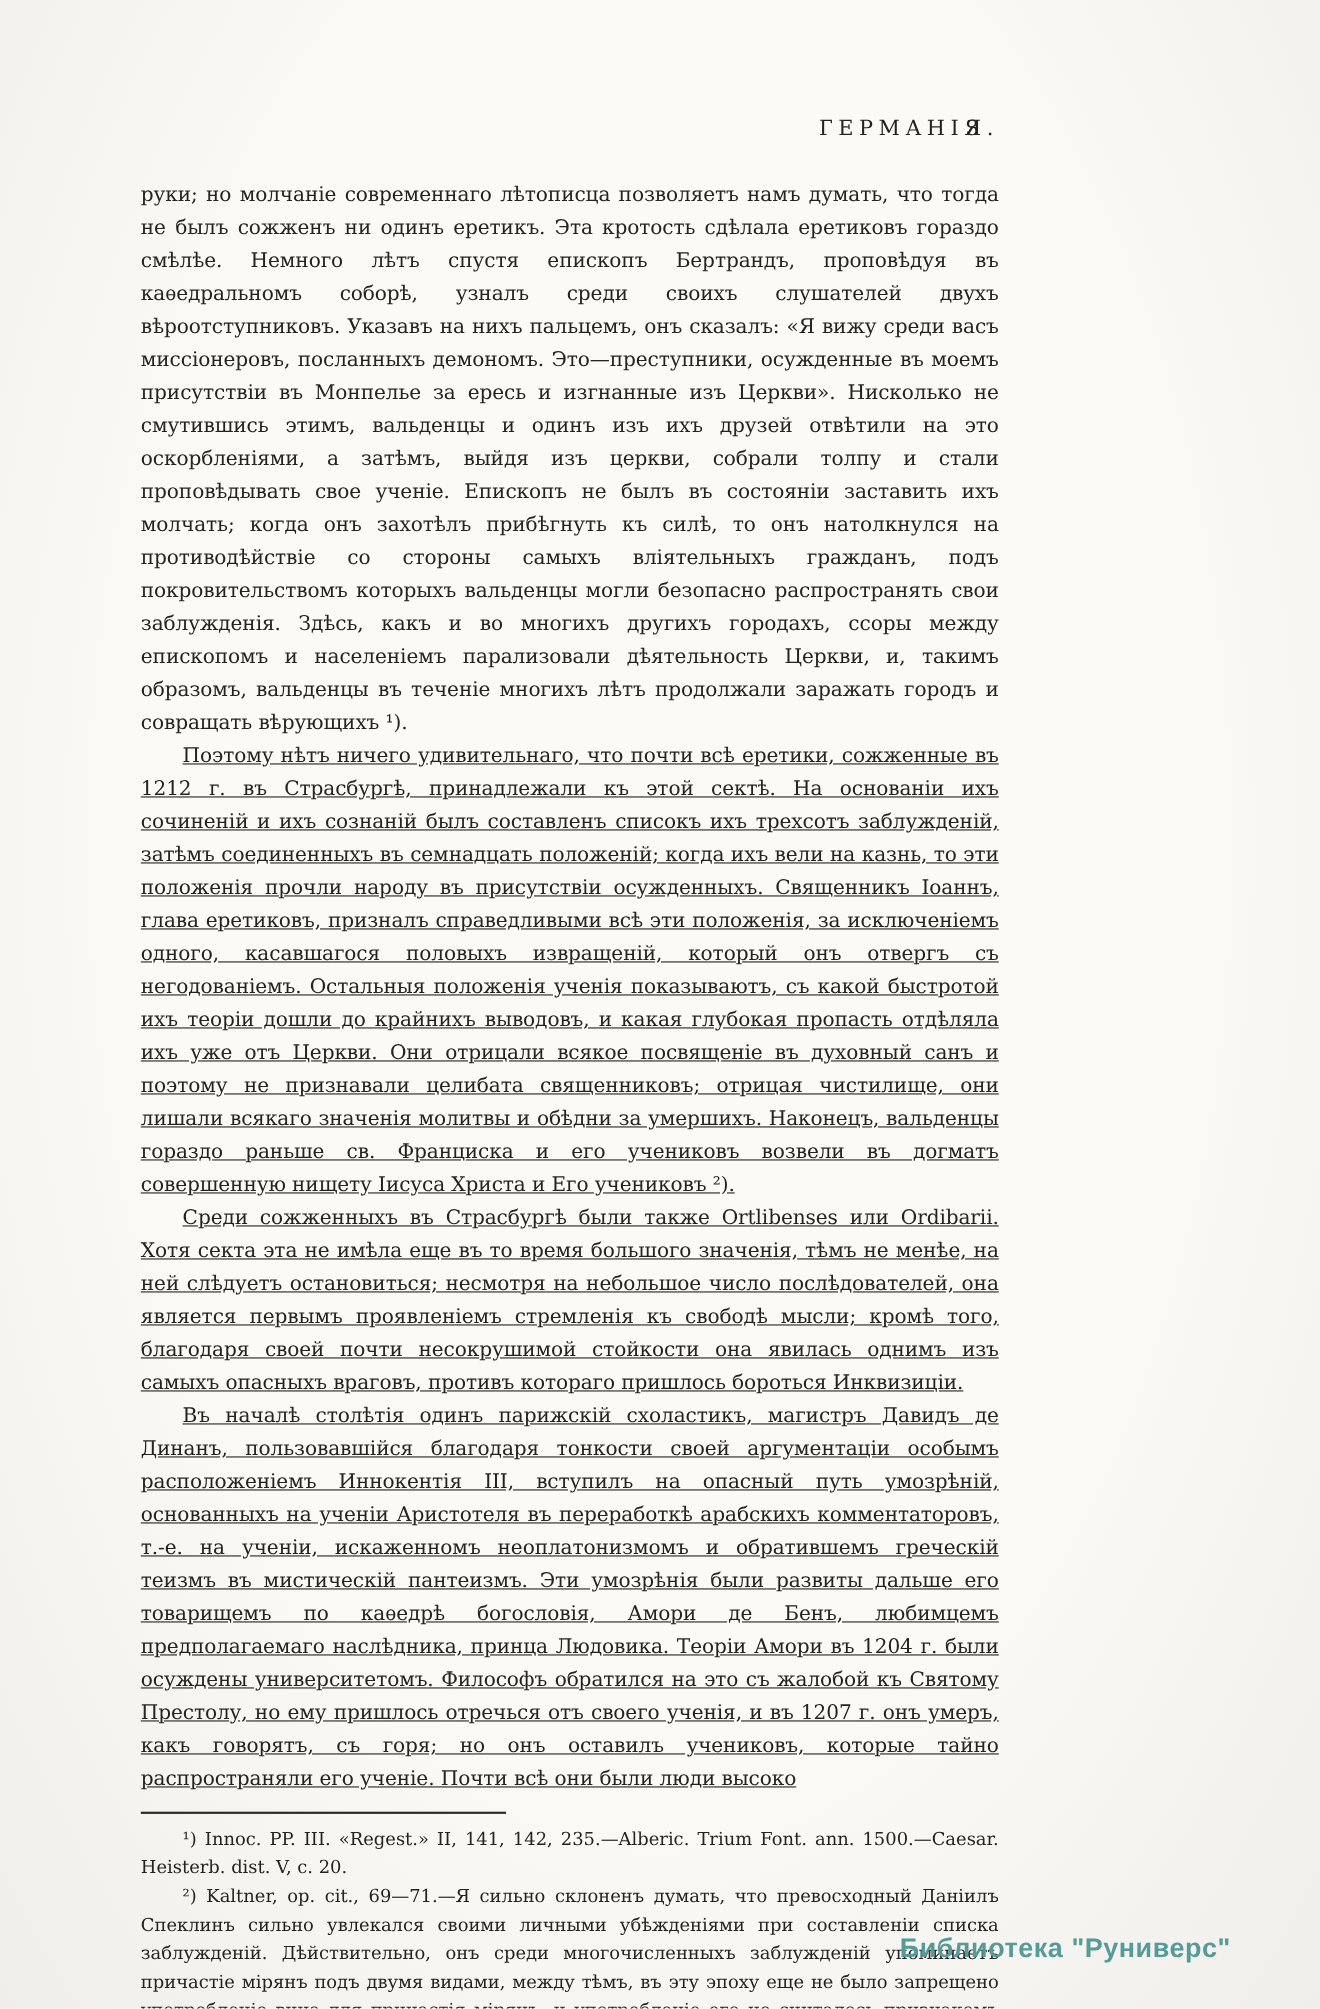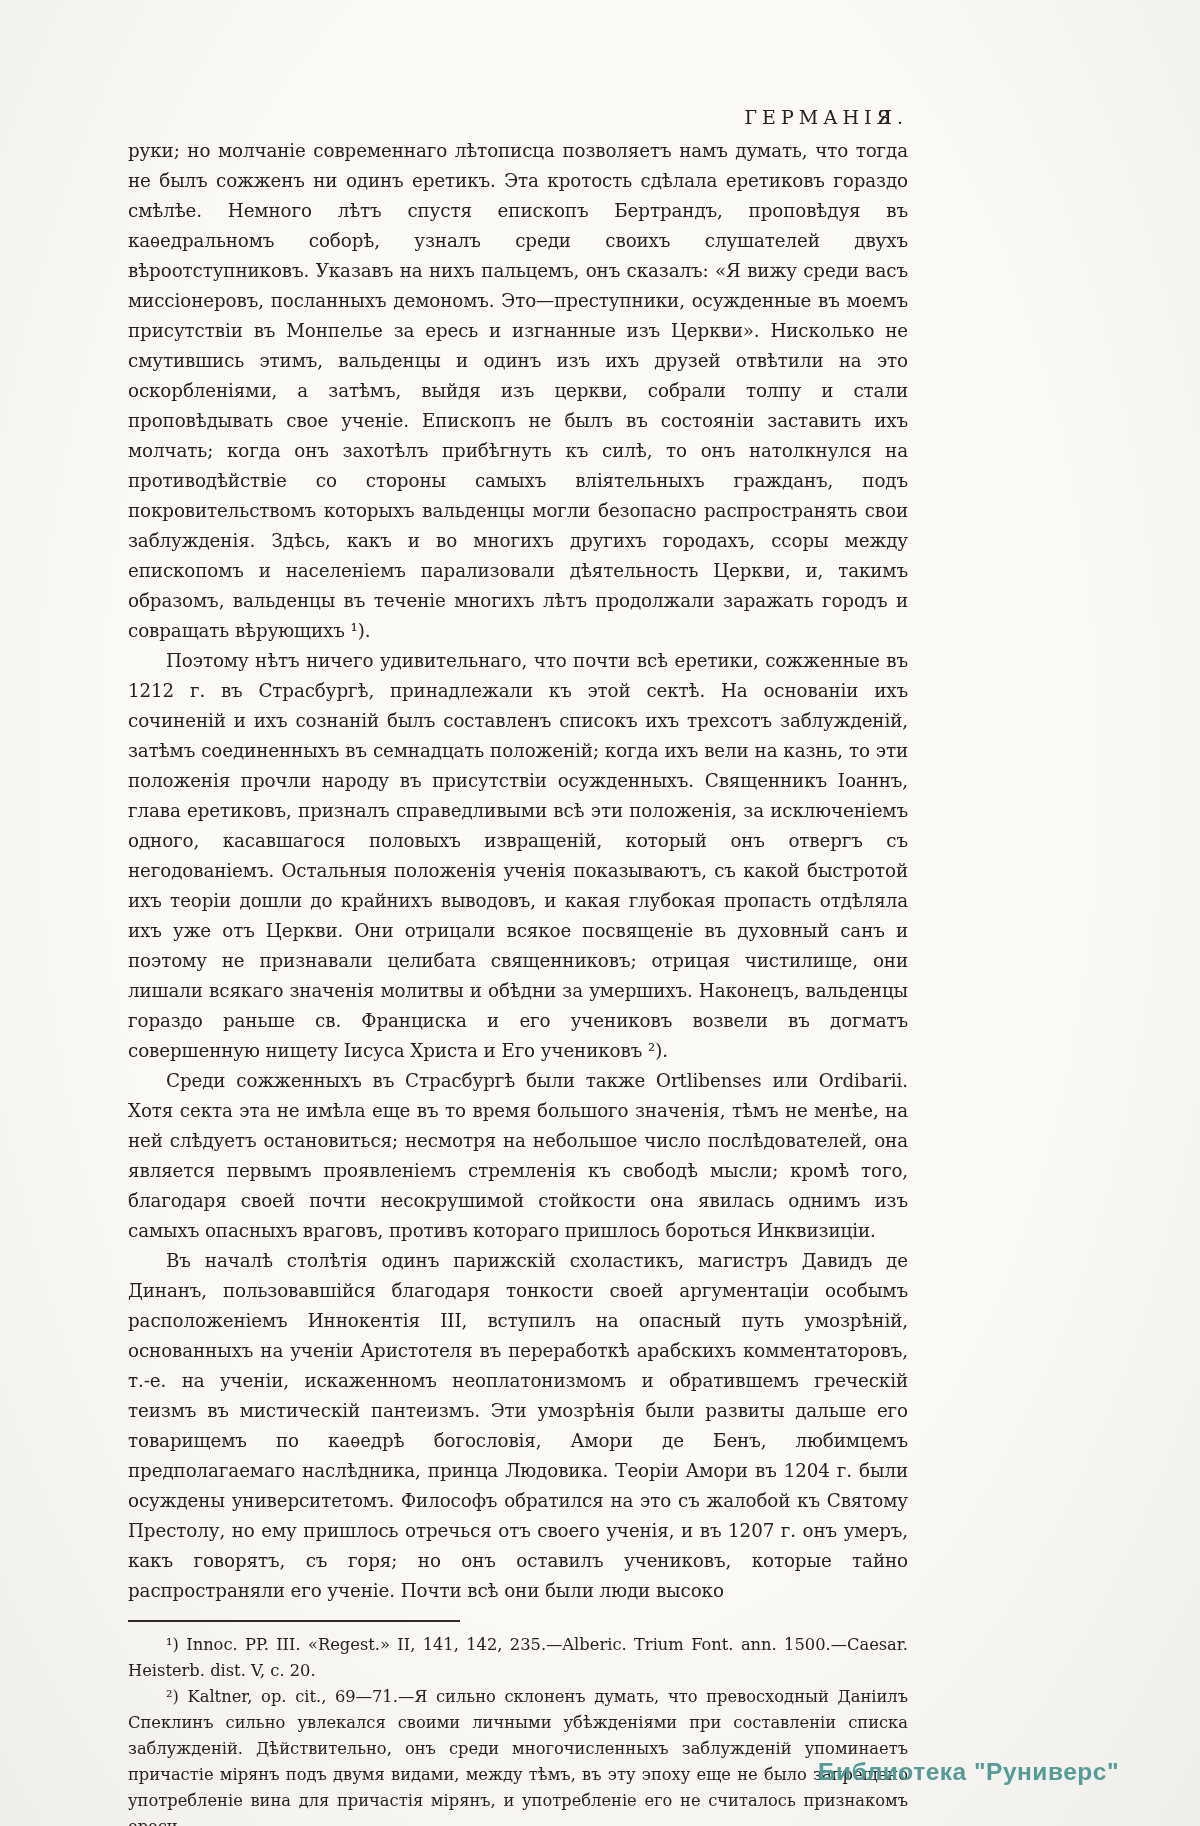"руки; но молчаніе современнаго лѣтописца" .body-text { margin-top: none -> 27px }
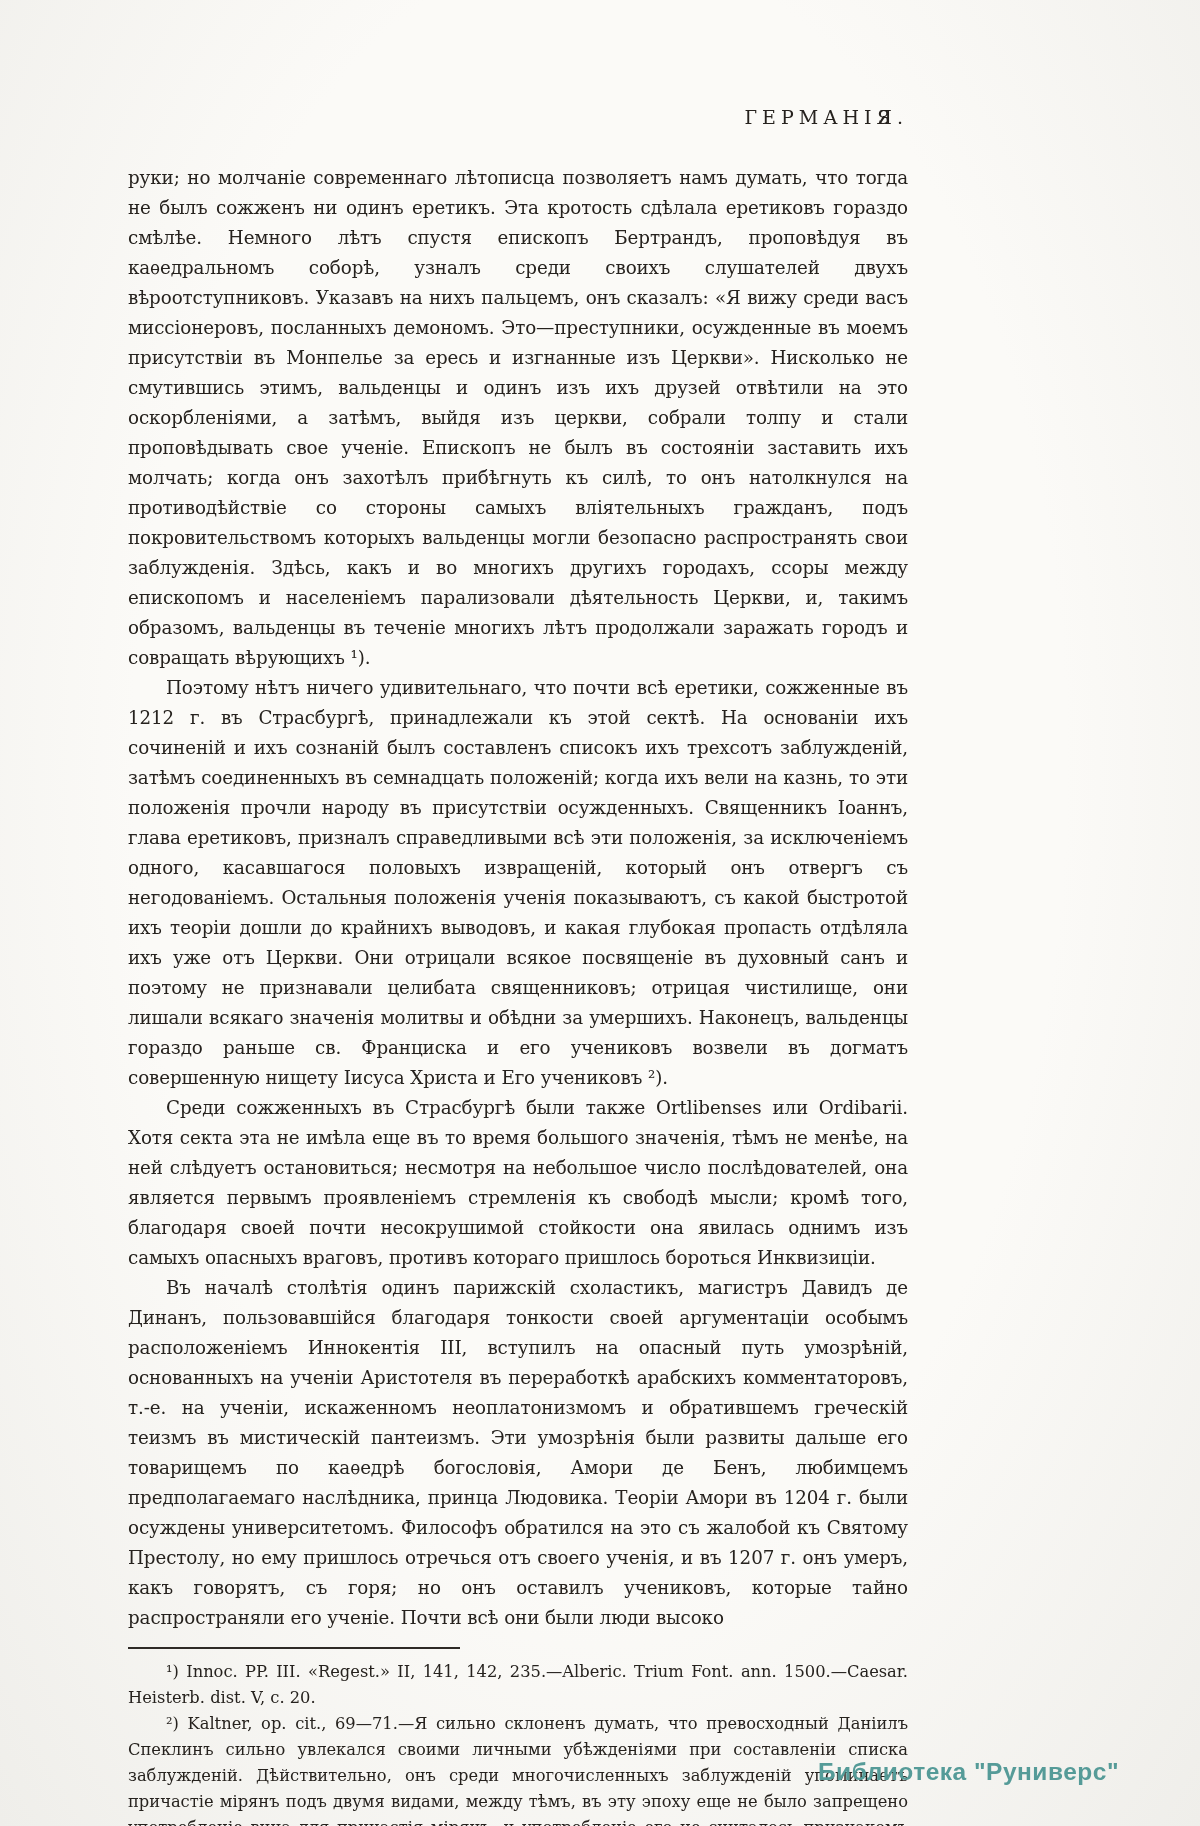"Поэтому нѣтъ ничего удивительнаго, что" .para.indent { text-decoration: none -> underline }
